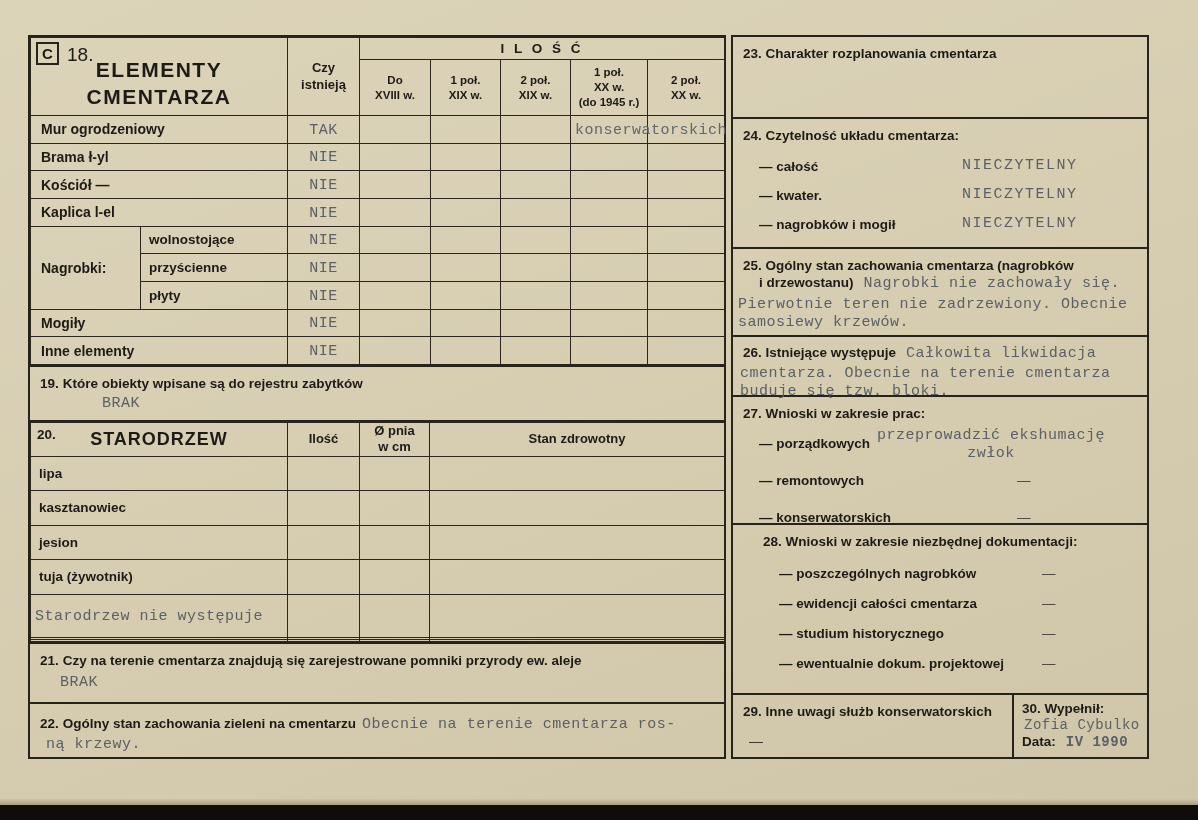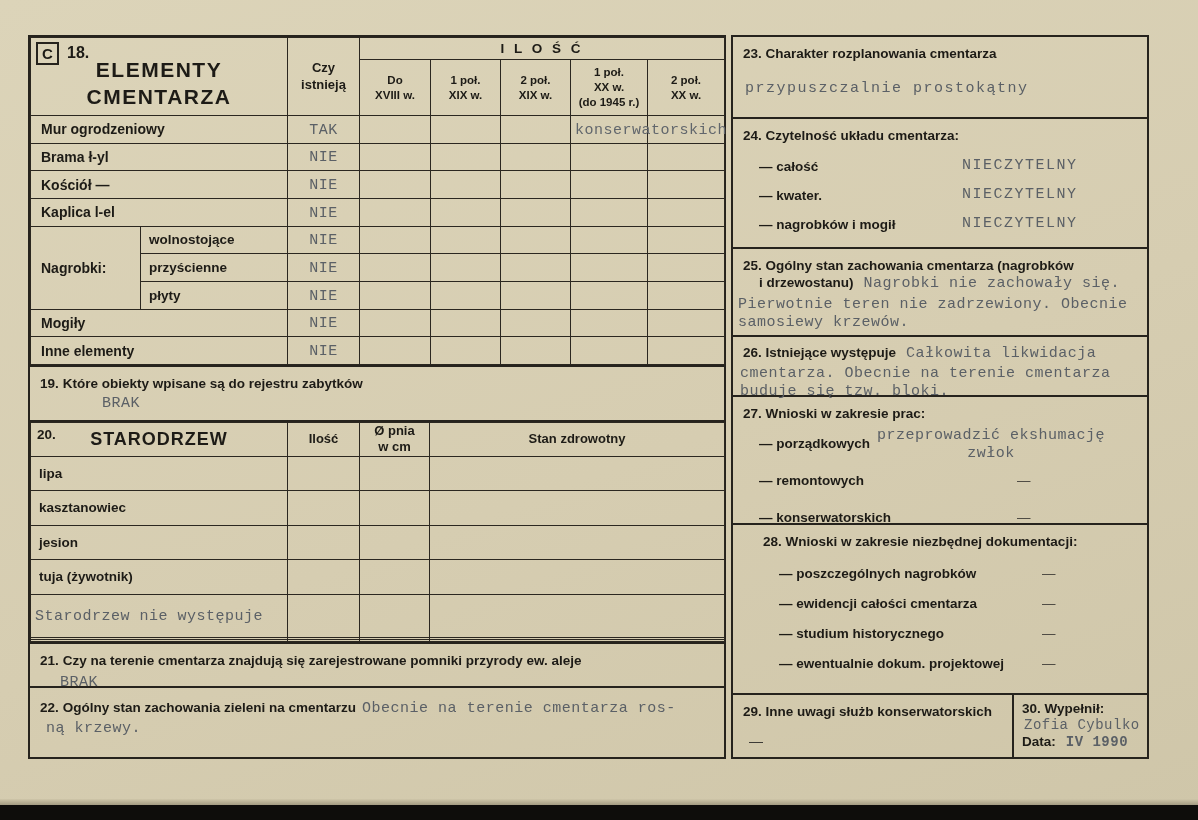"18." .num18 { font-size: 16px -> 19px; font-weight: bold -> normal }
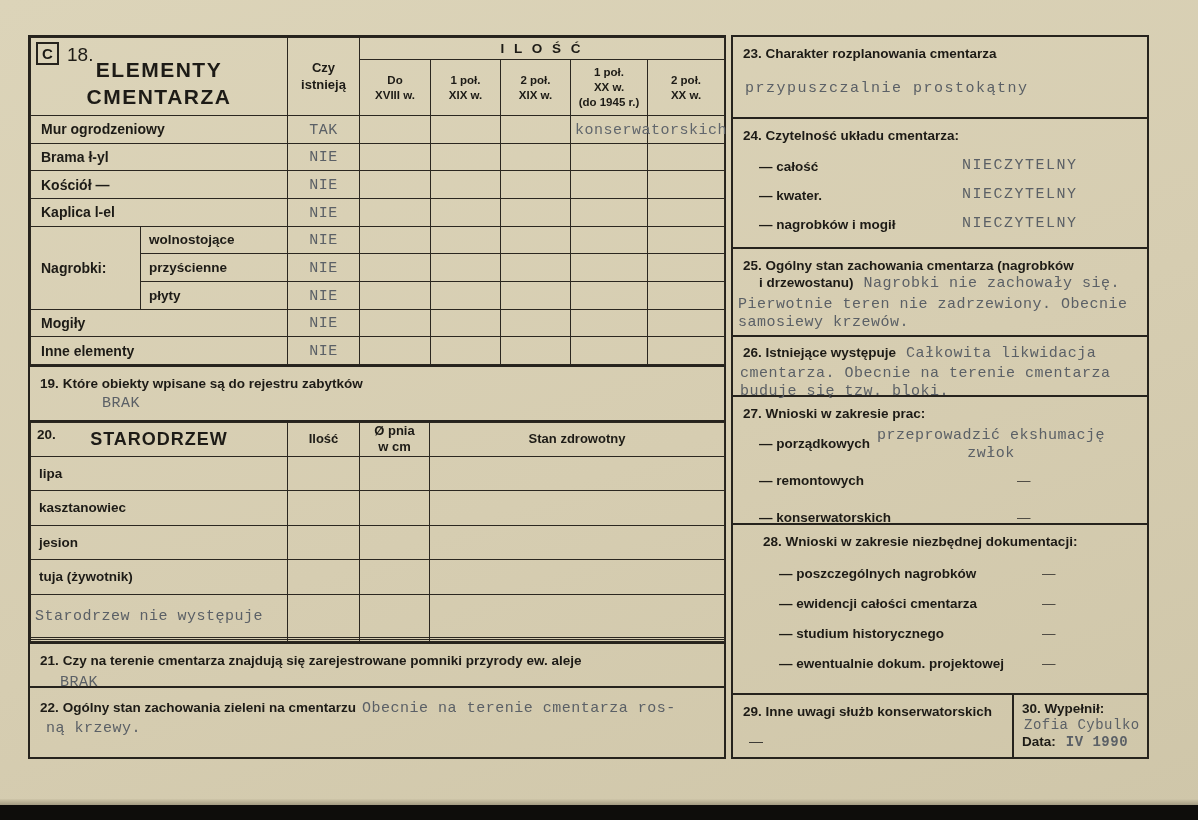"przypuszczalnie prostokątny" div.typed { html: <div>przypuszczalnie prostokątny</div> -> none }
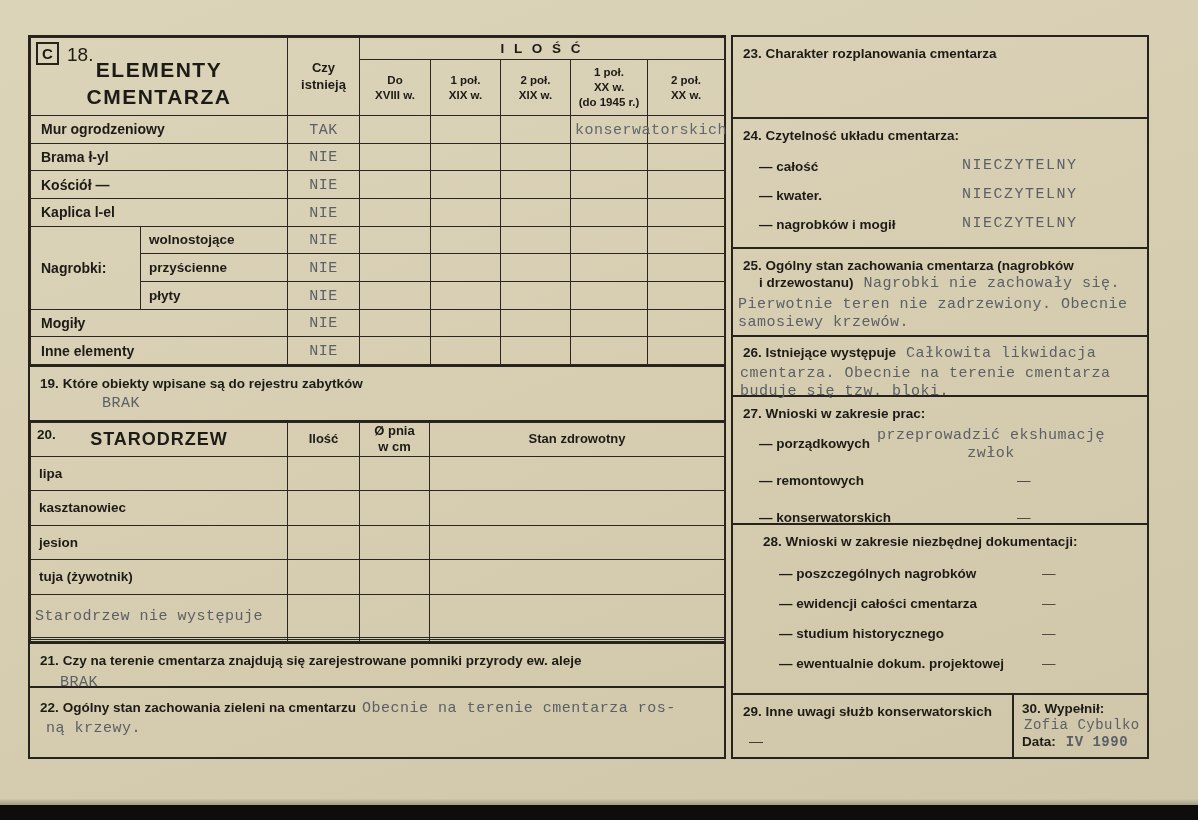"21. Czy na terenie cmentarza" .sec21 { height: 44px -> 60px }
